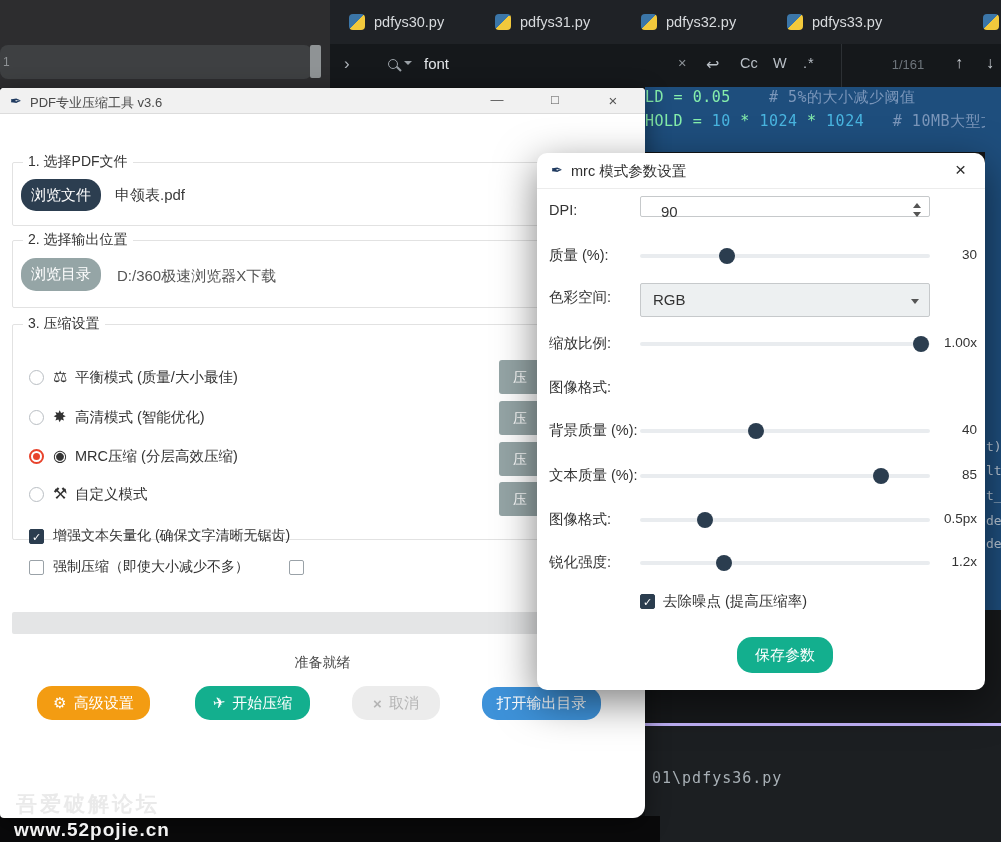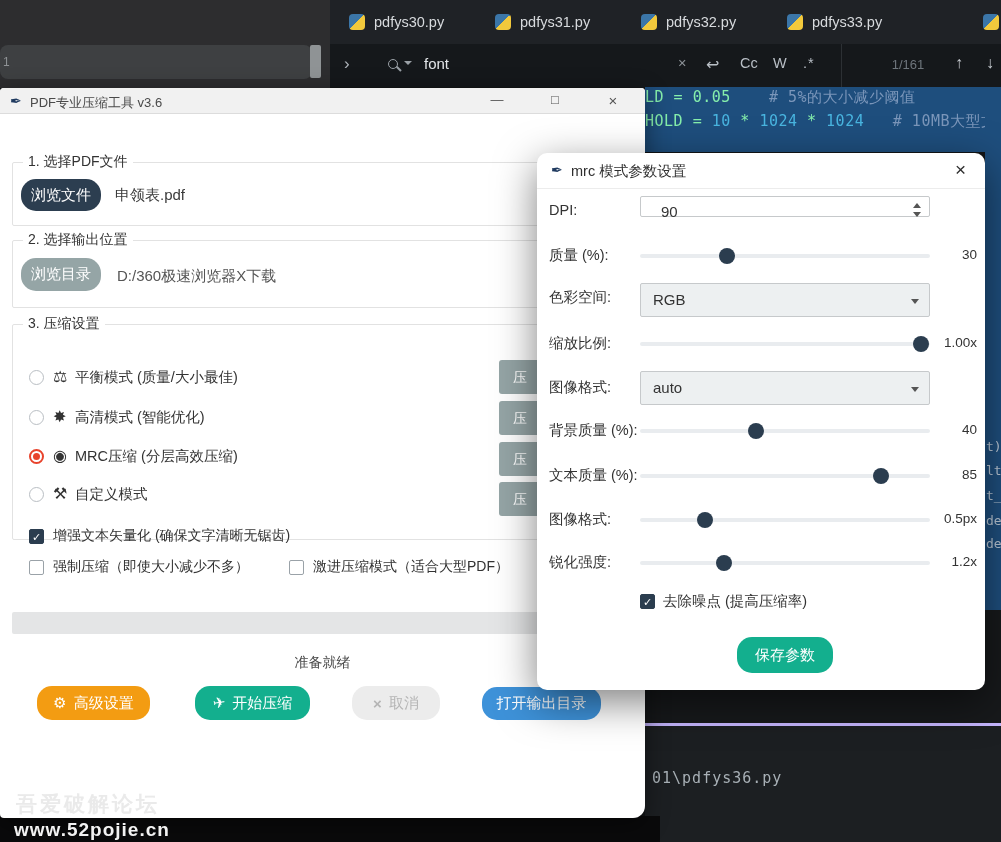"auto" div.combo { html: <div> <span>auto</span> <span></span> </div> -> none }
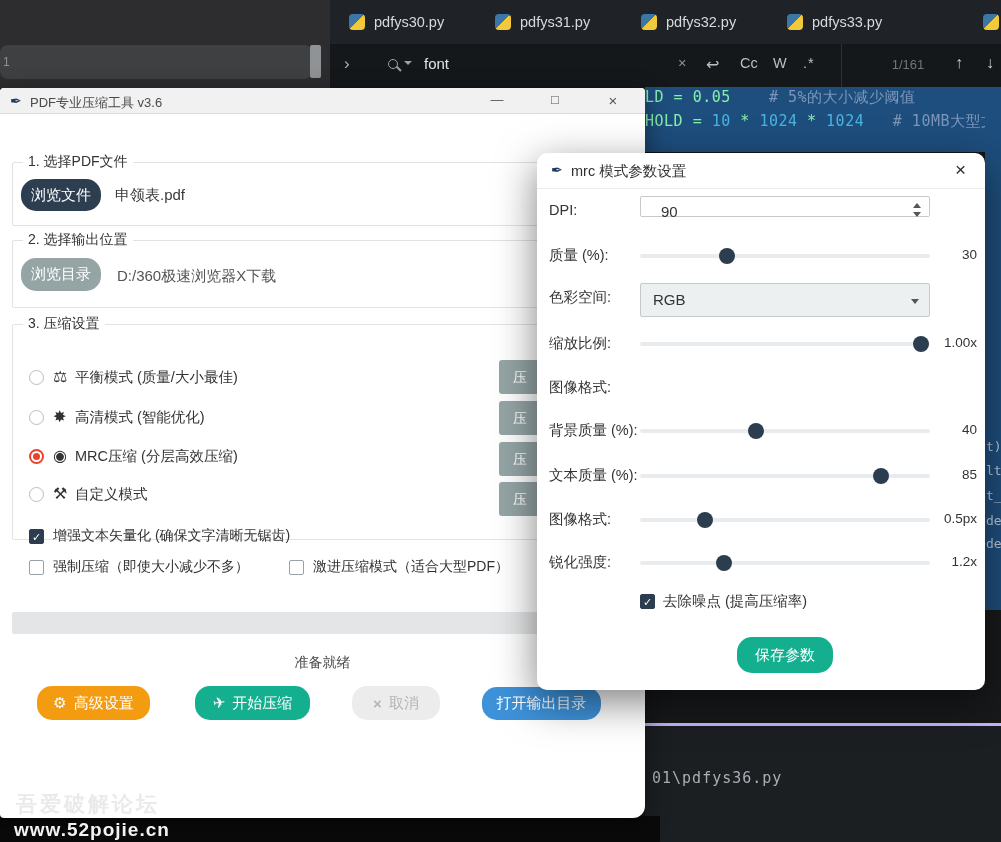"激进压缩模式（适合大型PDF）" span.cb-label { html: <span>激进压缩模式（适合大型PDF）</span> -> none }
